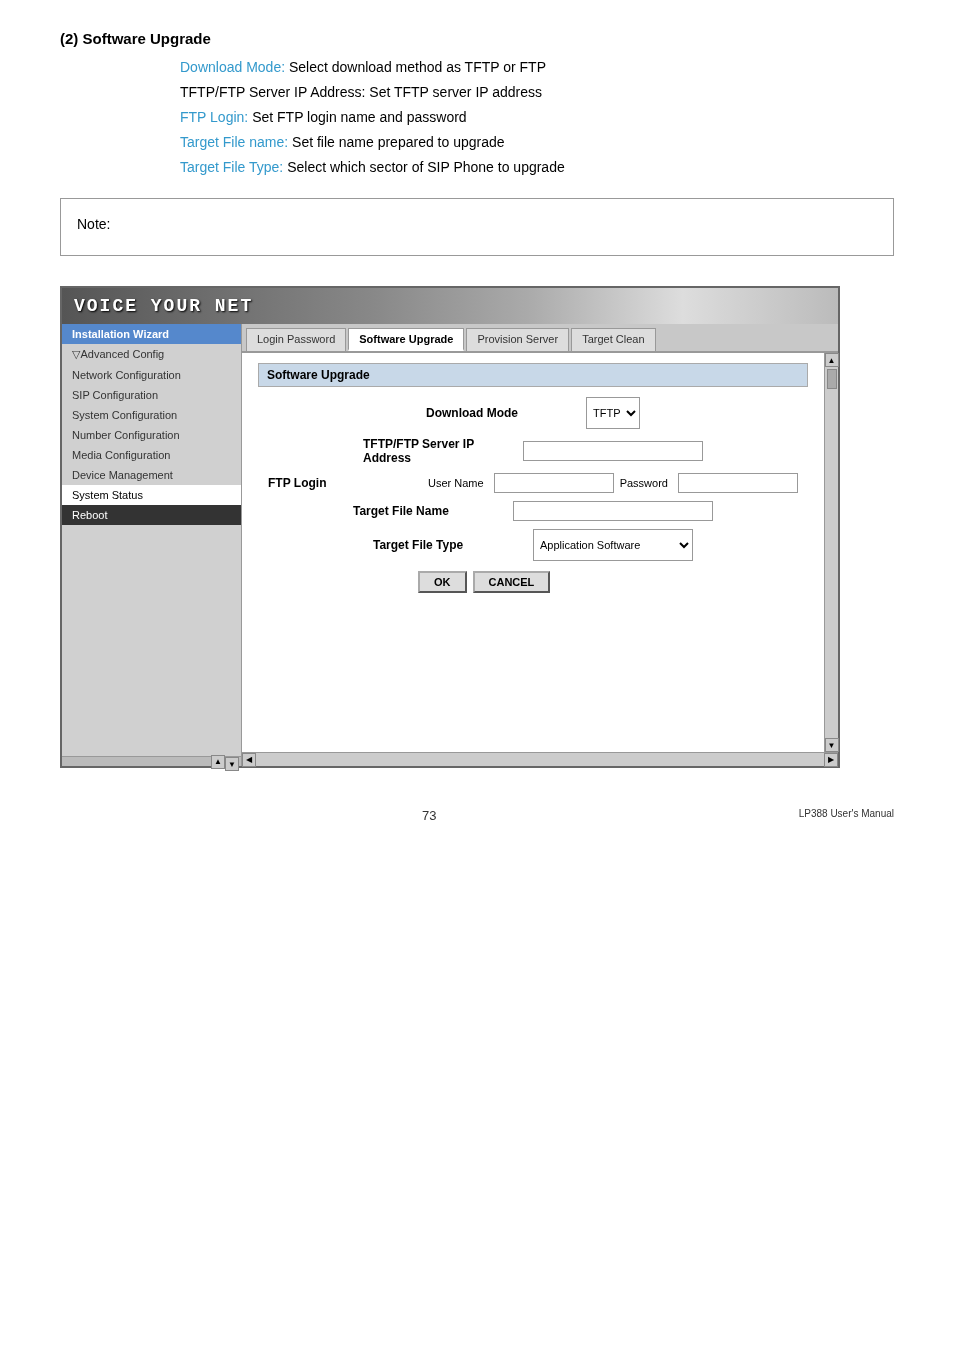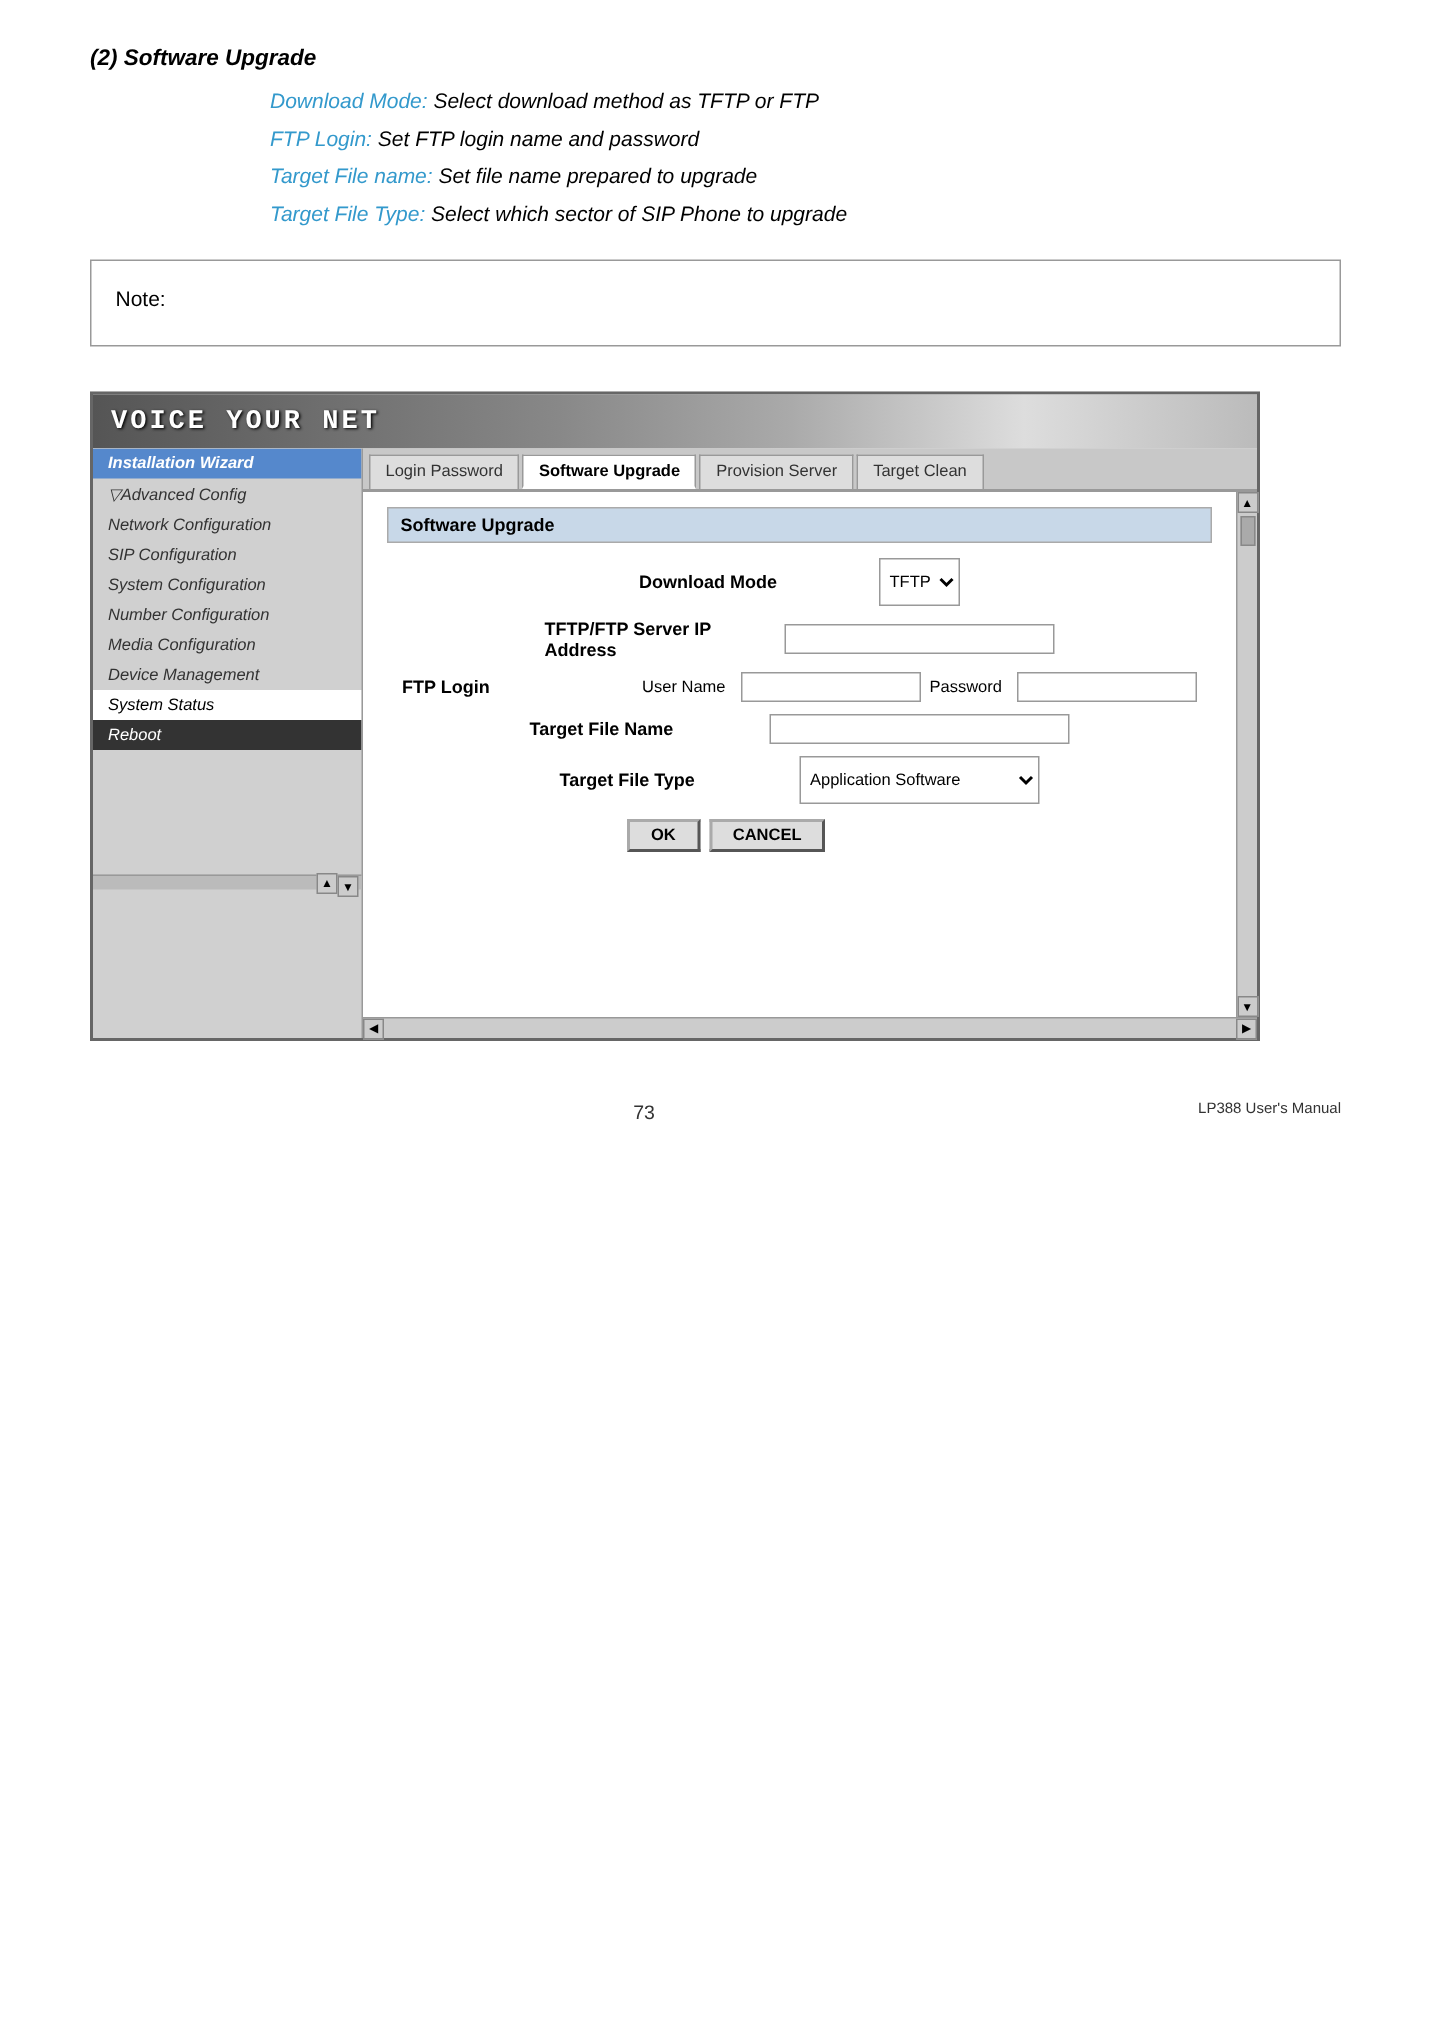"(2) Software Upgrade" .doc-section { font-style: italic -> none }
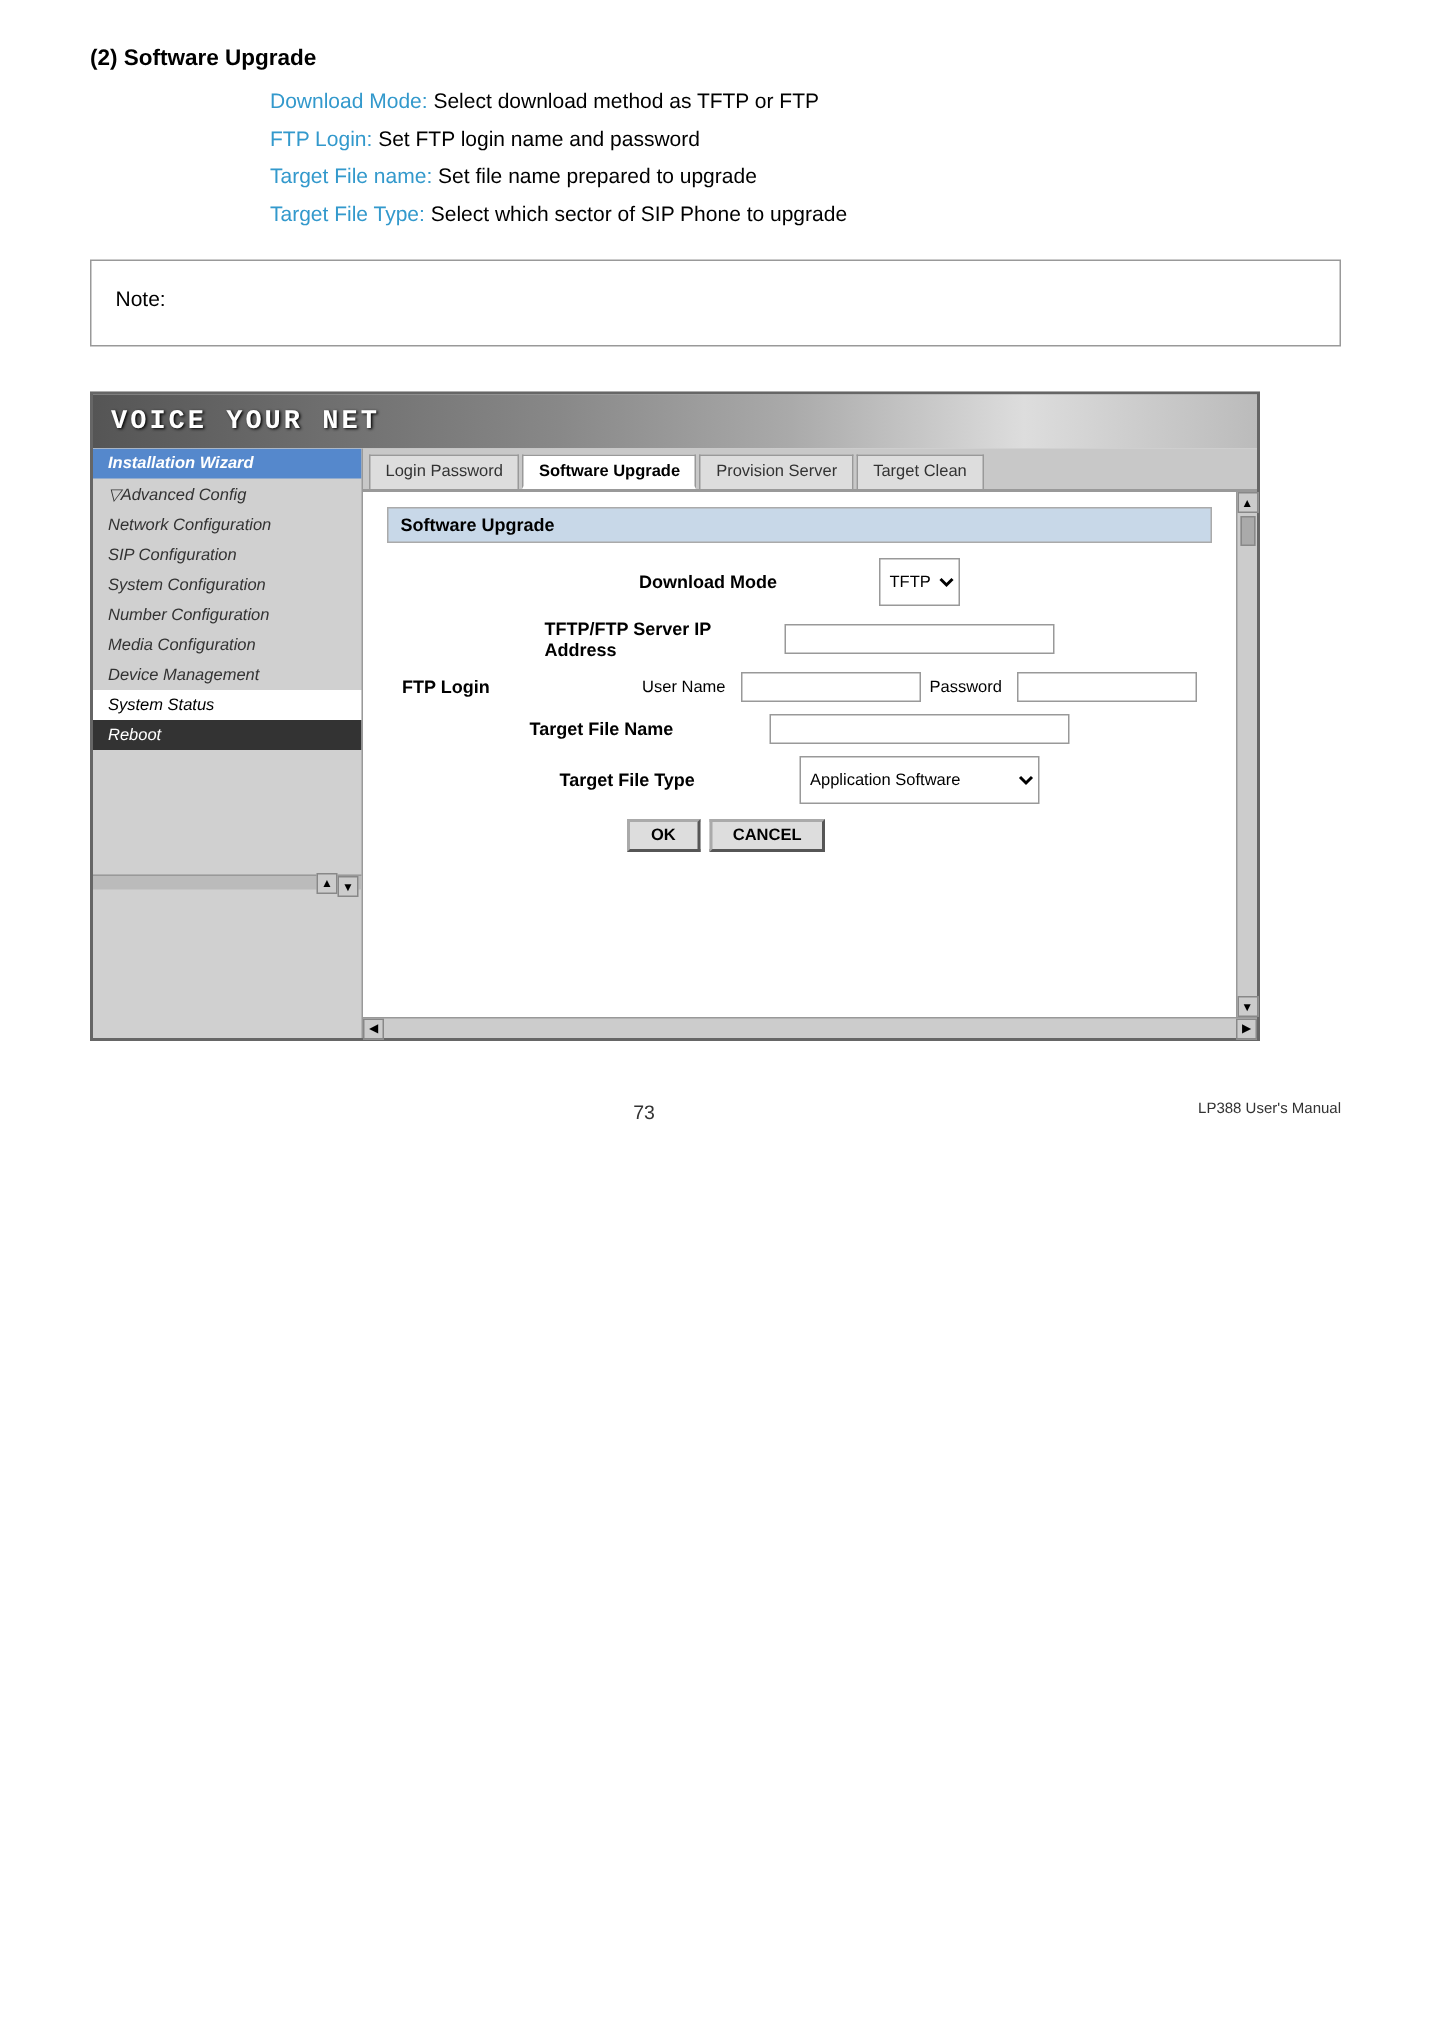"TFTP/FTP Server IP Address: Set" div.content-line { html: none -> <div> <span>TFTP/FTP Server IP Address: Set TFTP server IP address</span> </div> }
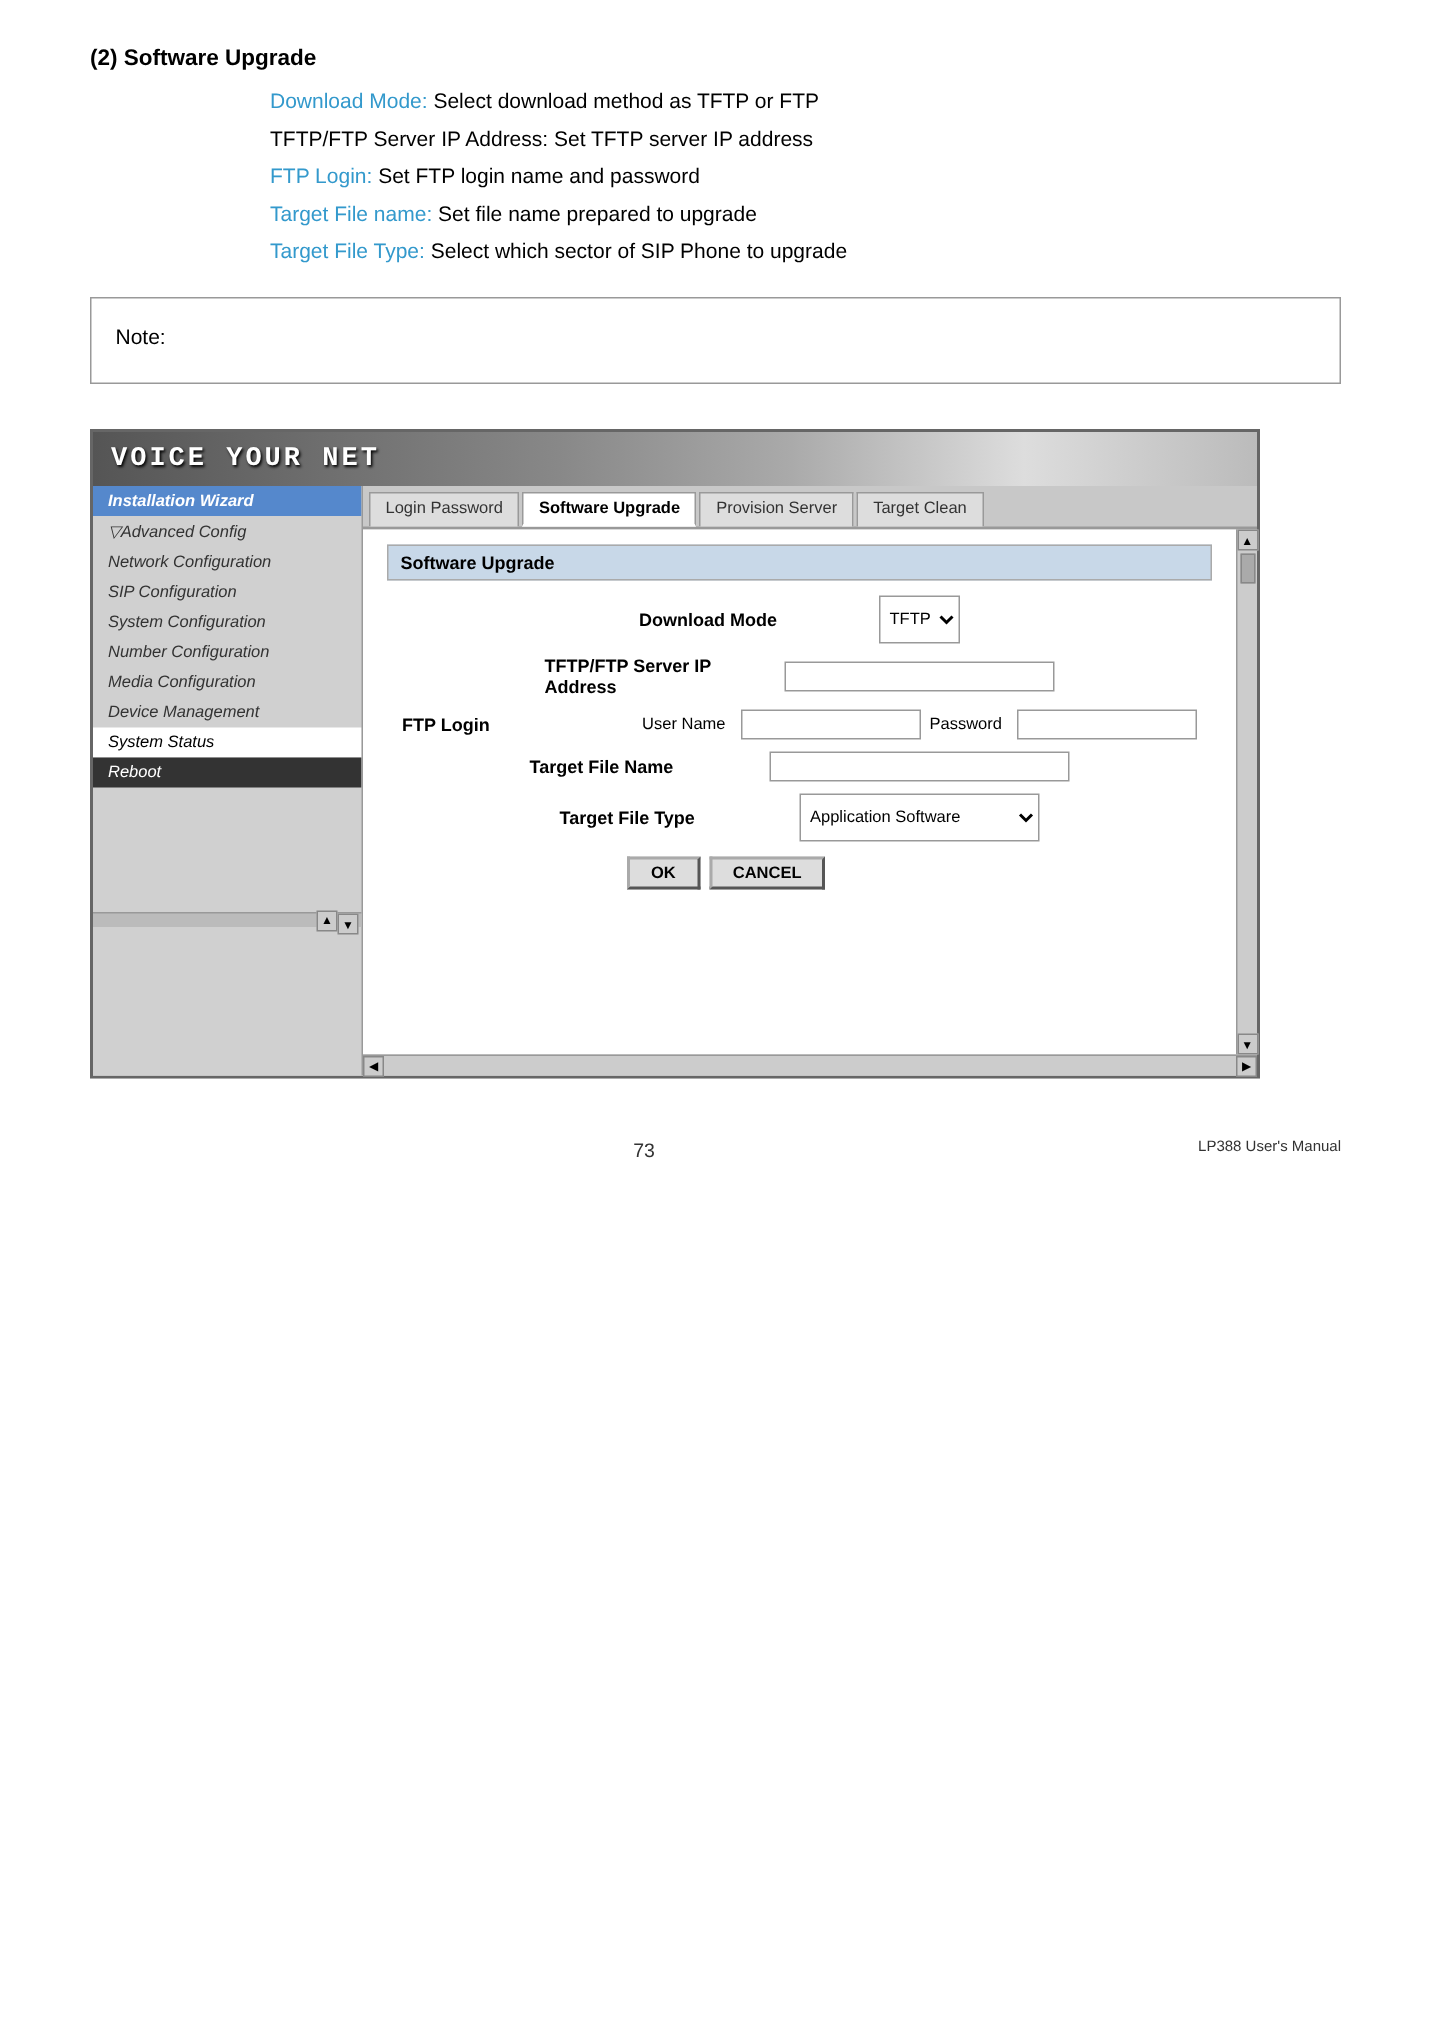"Installation Wizard" .sidebar-scroll-area { font-style: italic -> none; height: 284px -> 432px }
